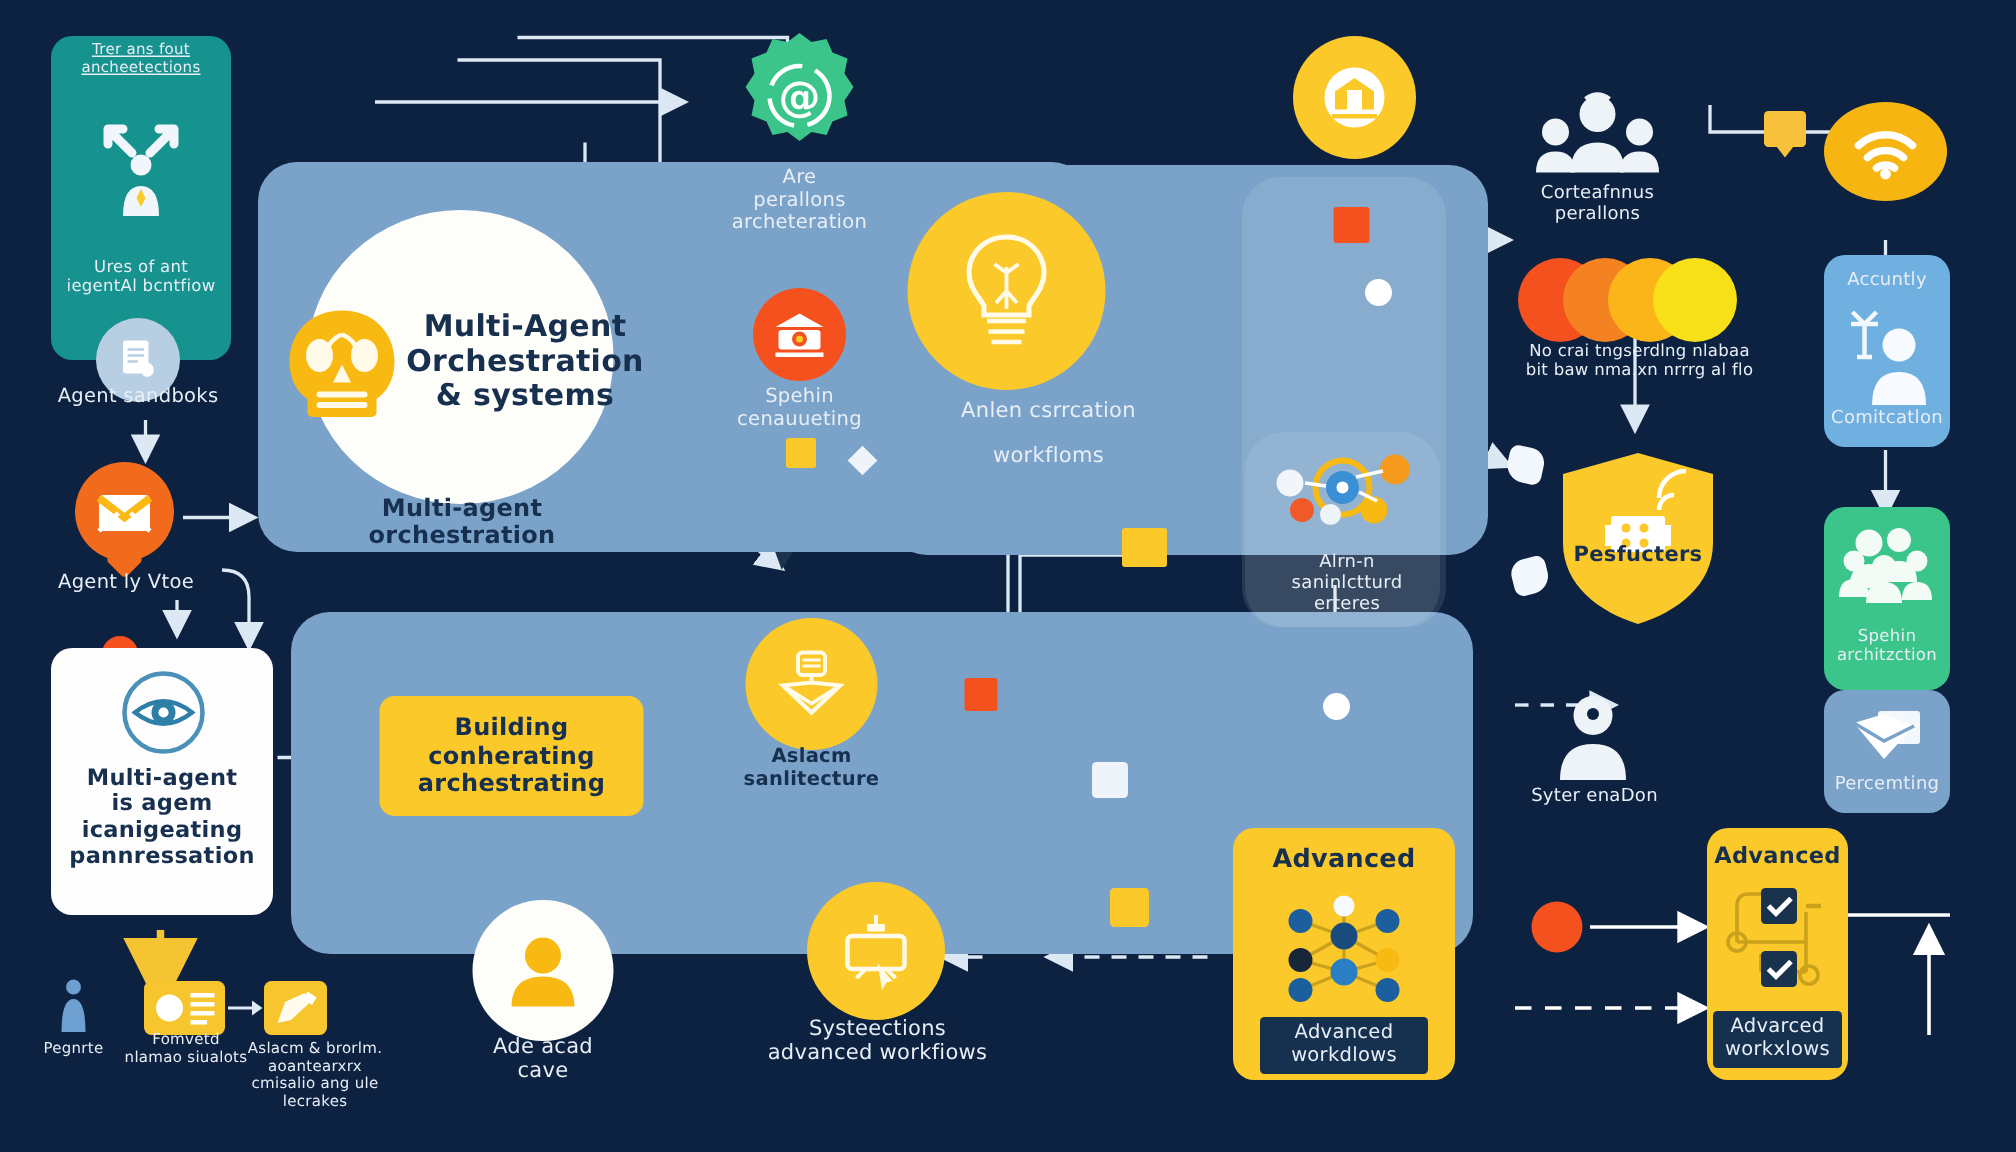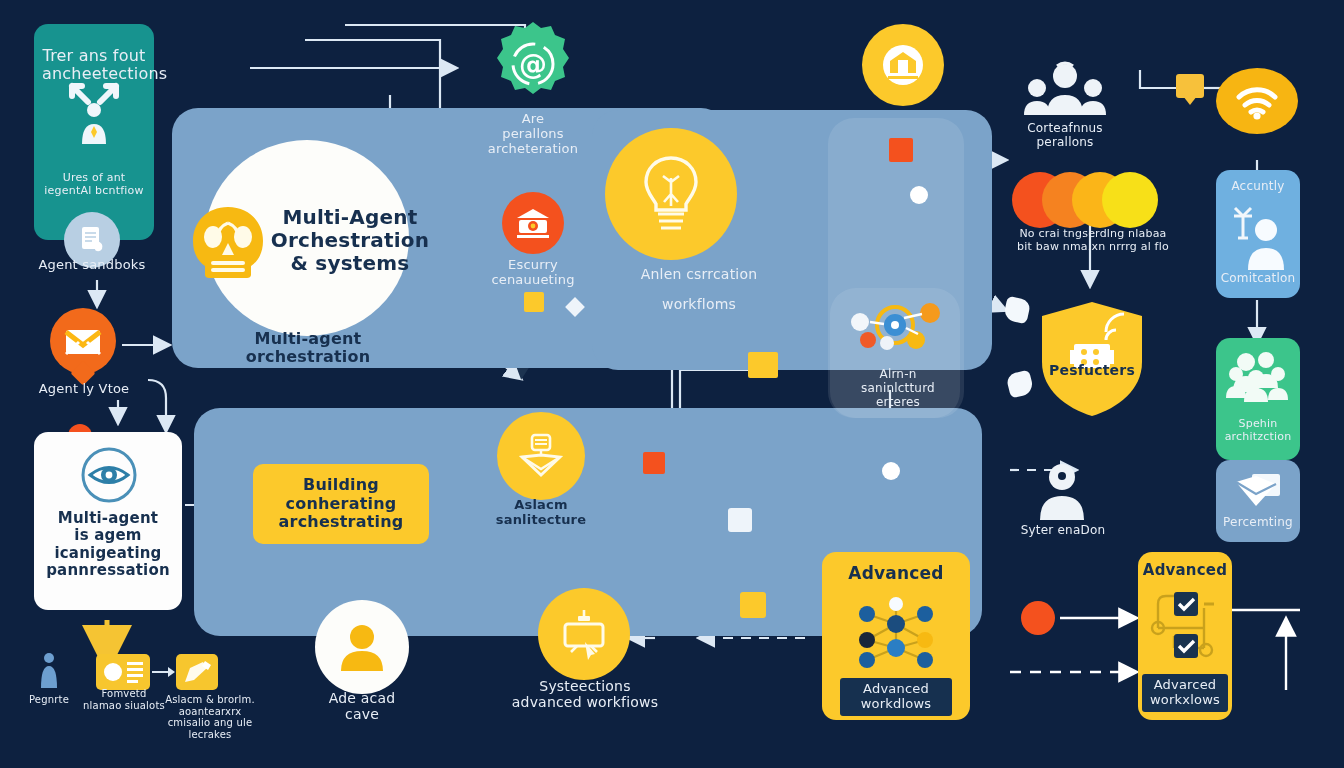"Trer ans fout ancheetections" div.lbl { font-size: 16px -> 10px; text-decoration: none -> underline; top: 23px -> 4px }
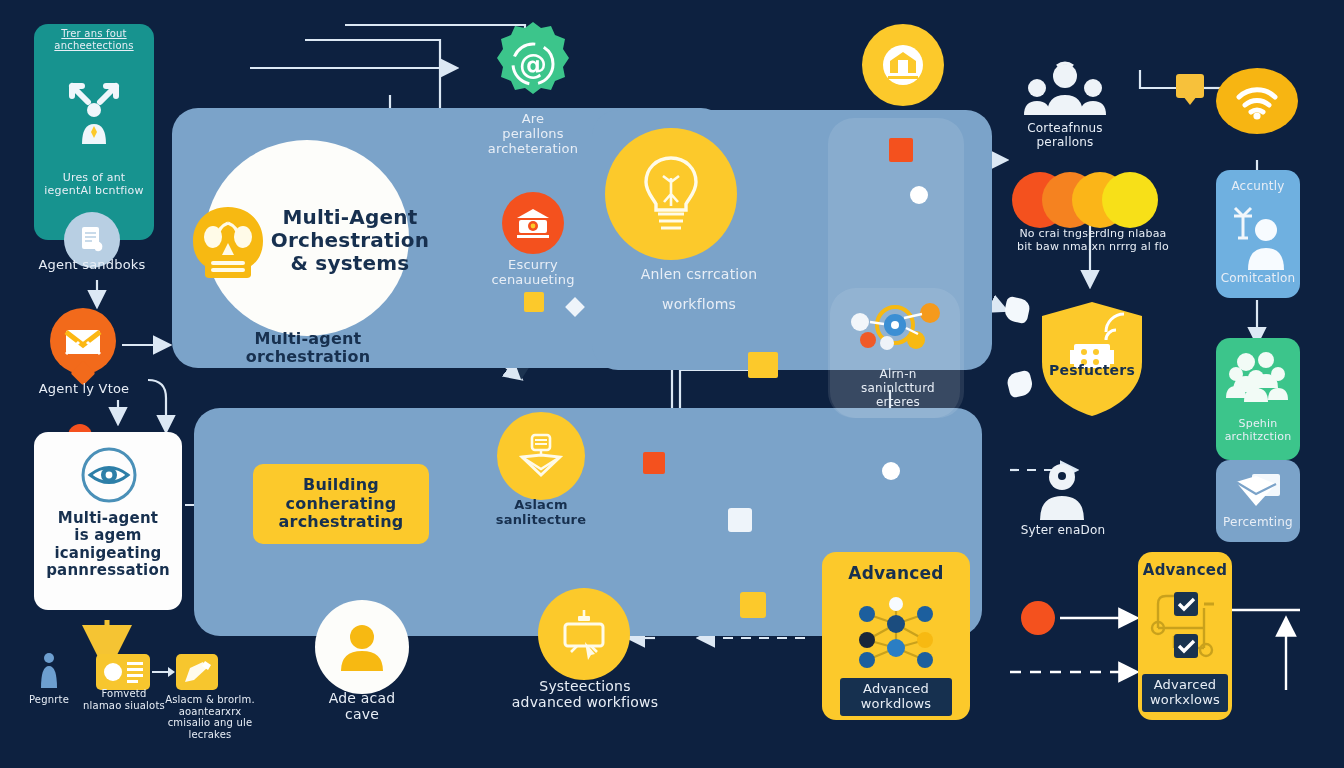"Escurry" div.lbl { text: Escurry -> Spehin }
